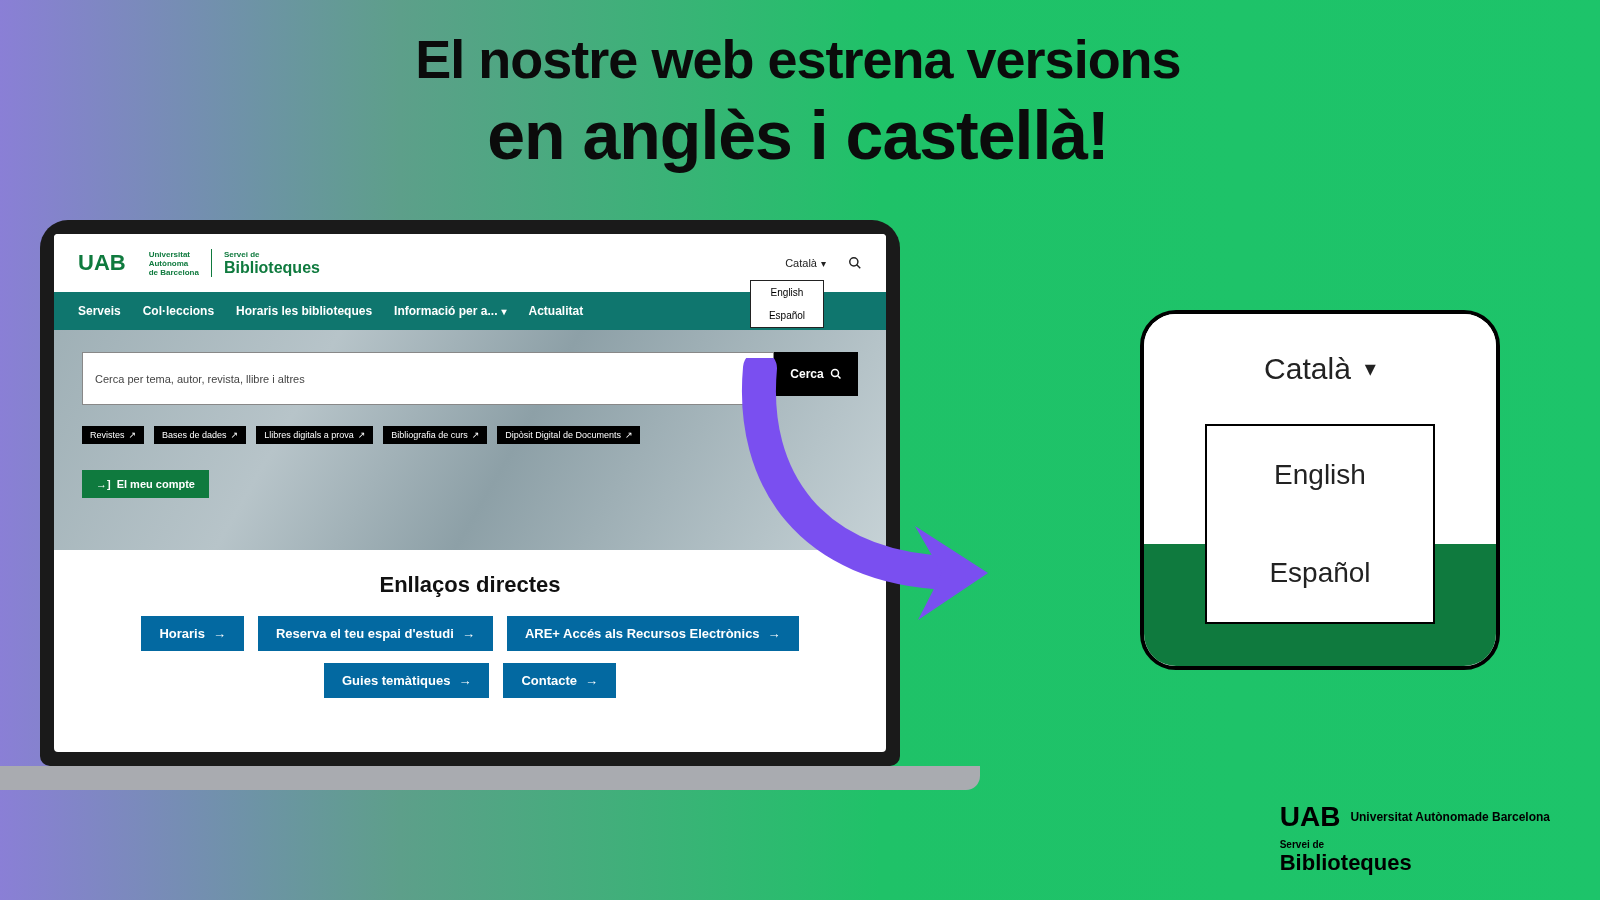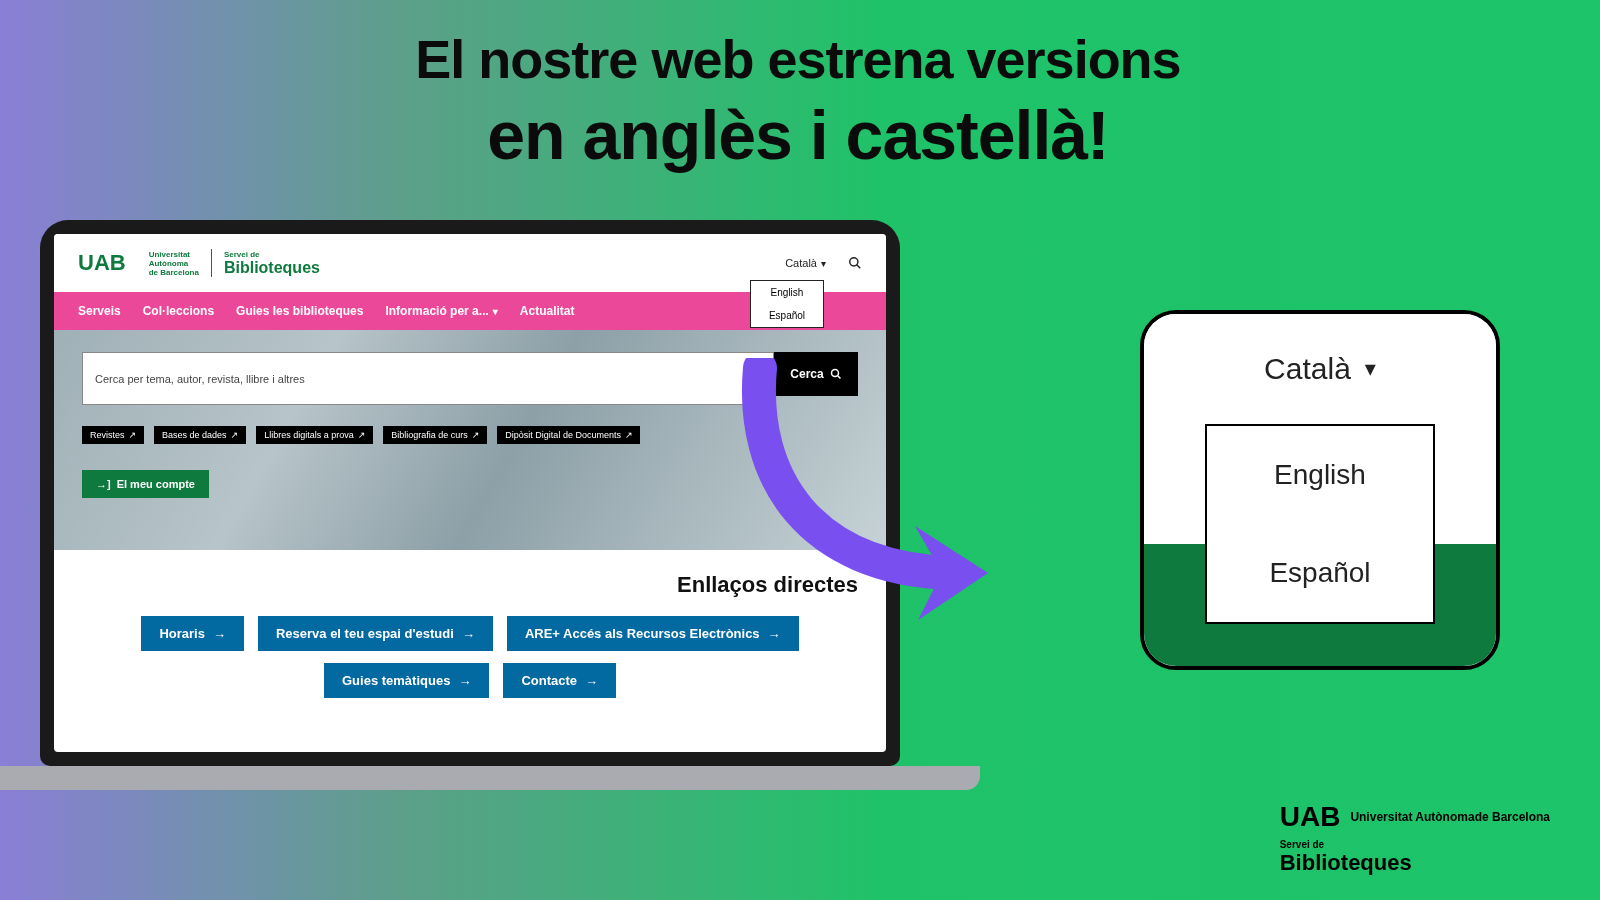"Serveis" .navbar { background: #ec4899 -> #0f766e }
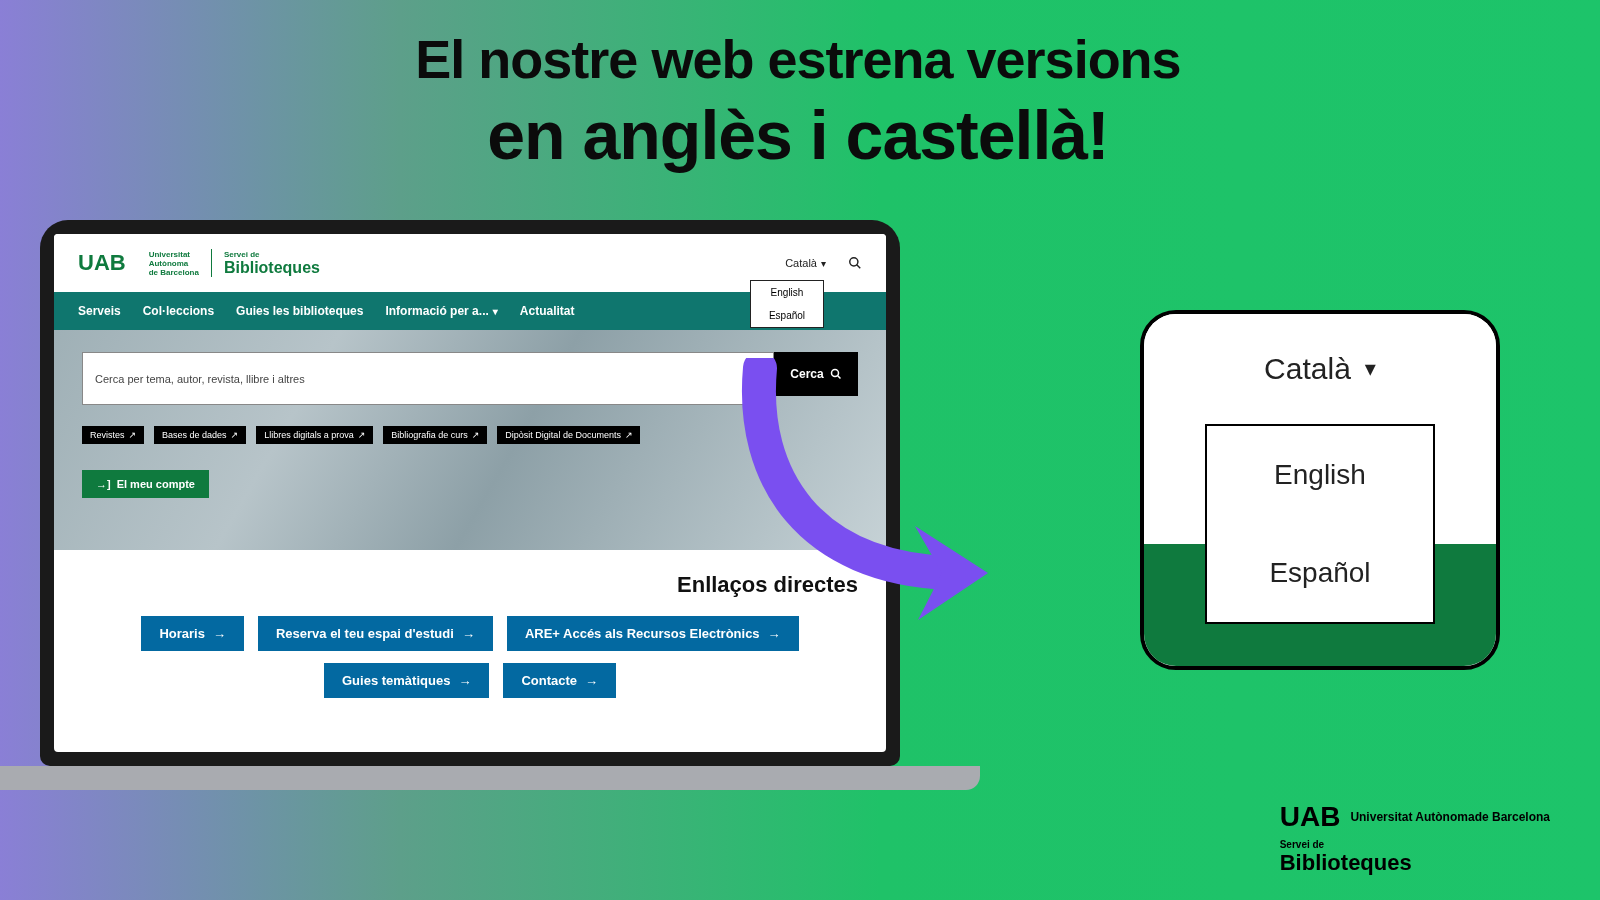"Guies les biblioteques" span { text: Guies -> Horaris }
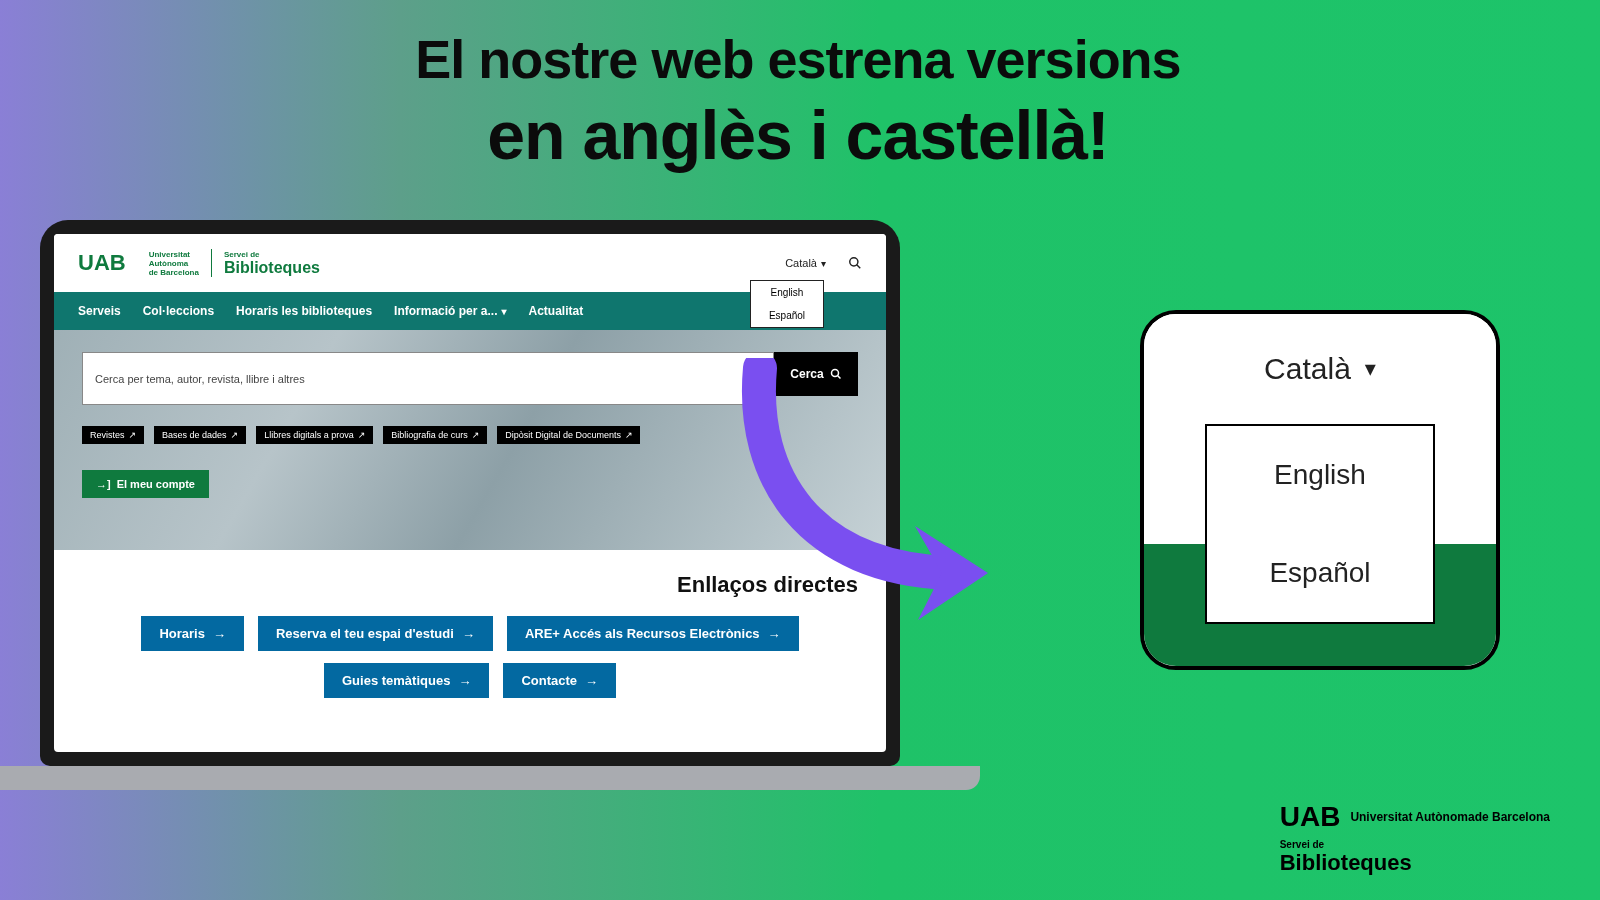"Enllaços directes" .directes { text-align: right -> center }
